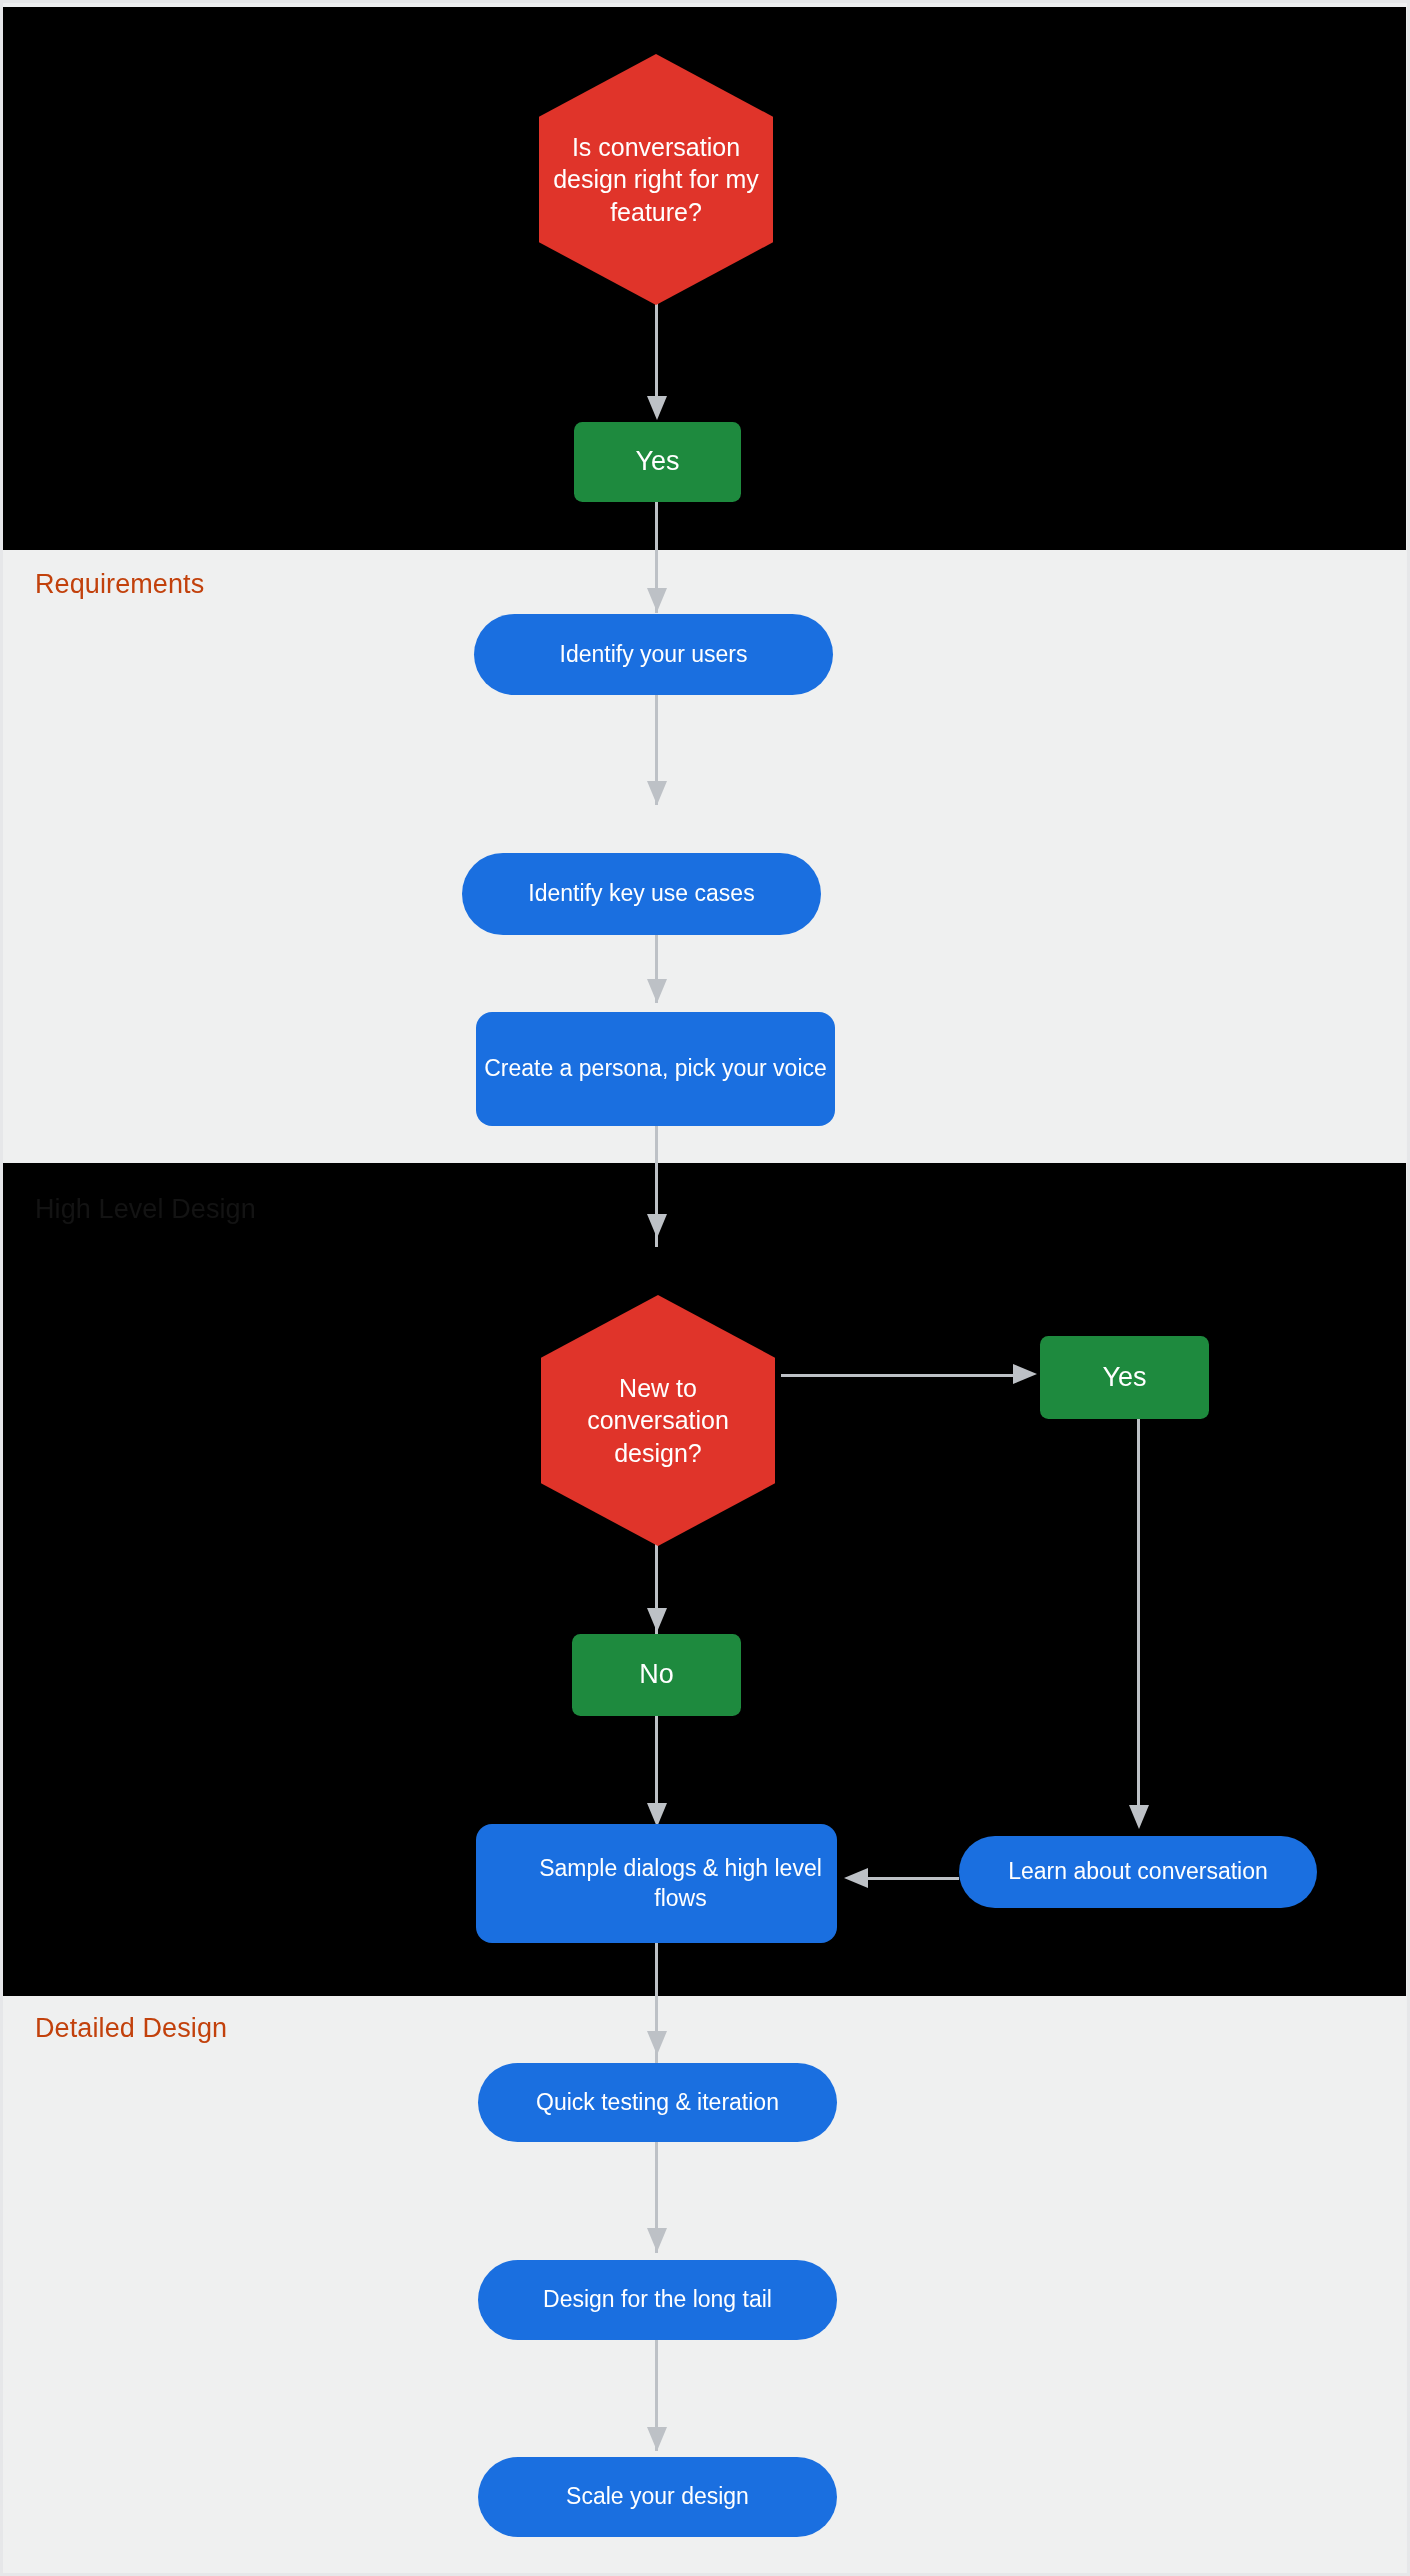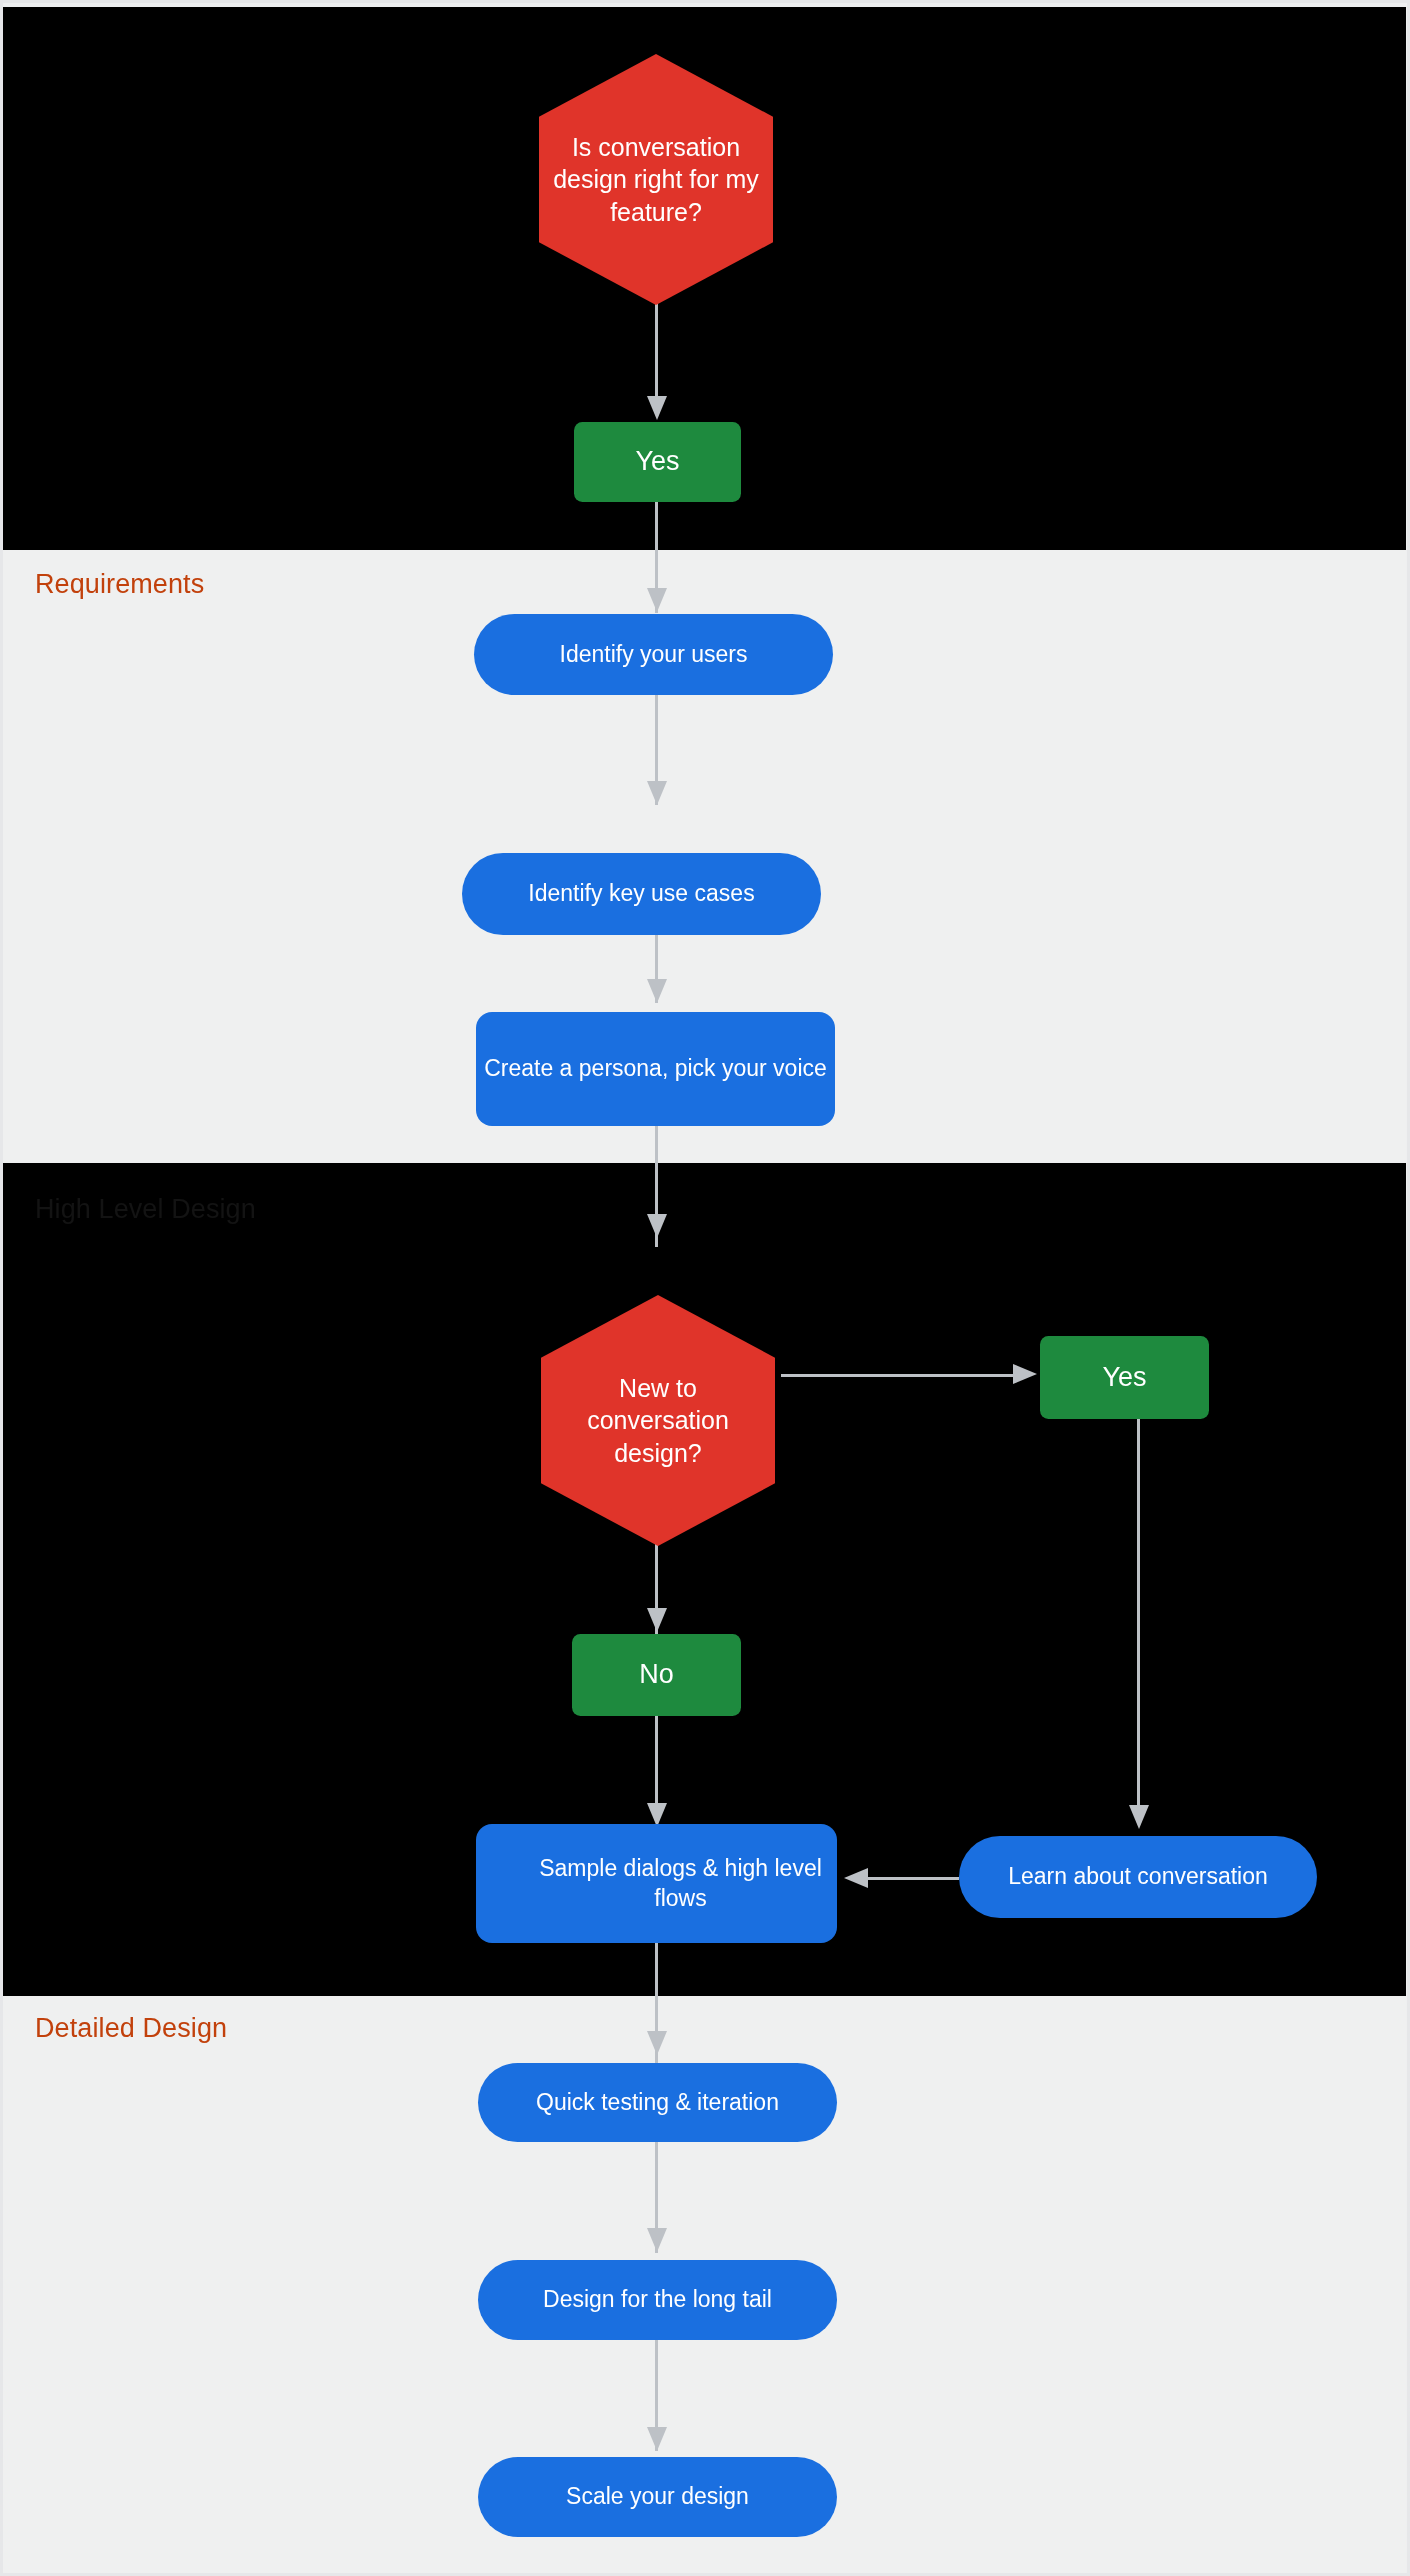"Learn about conversation" div.node { height: 82px -> 72px }
